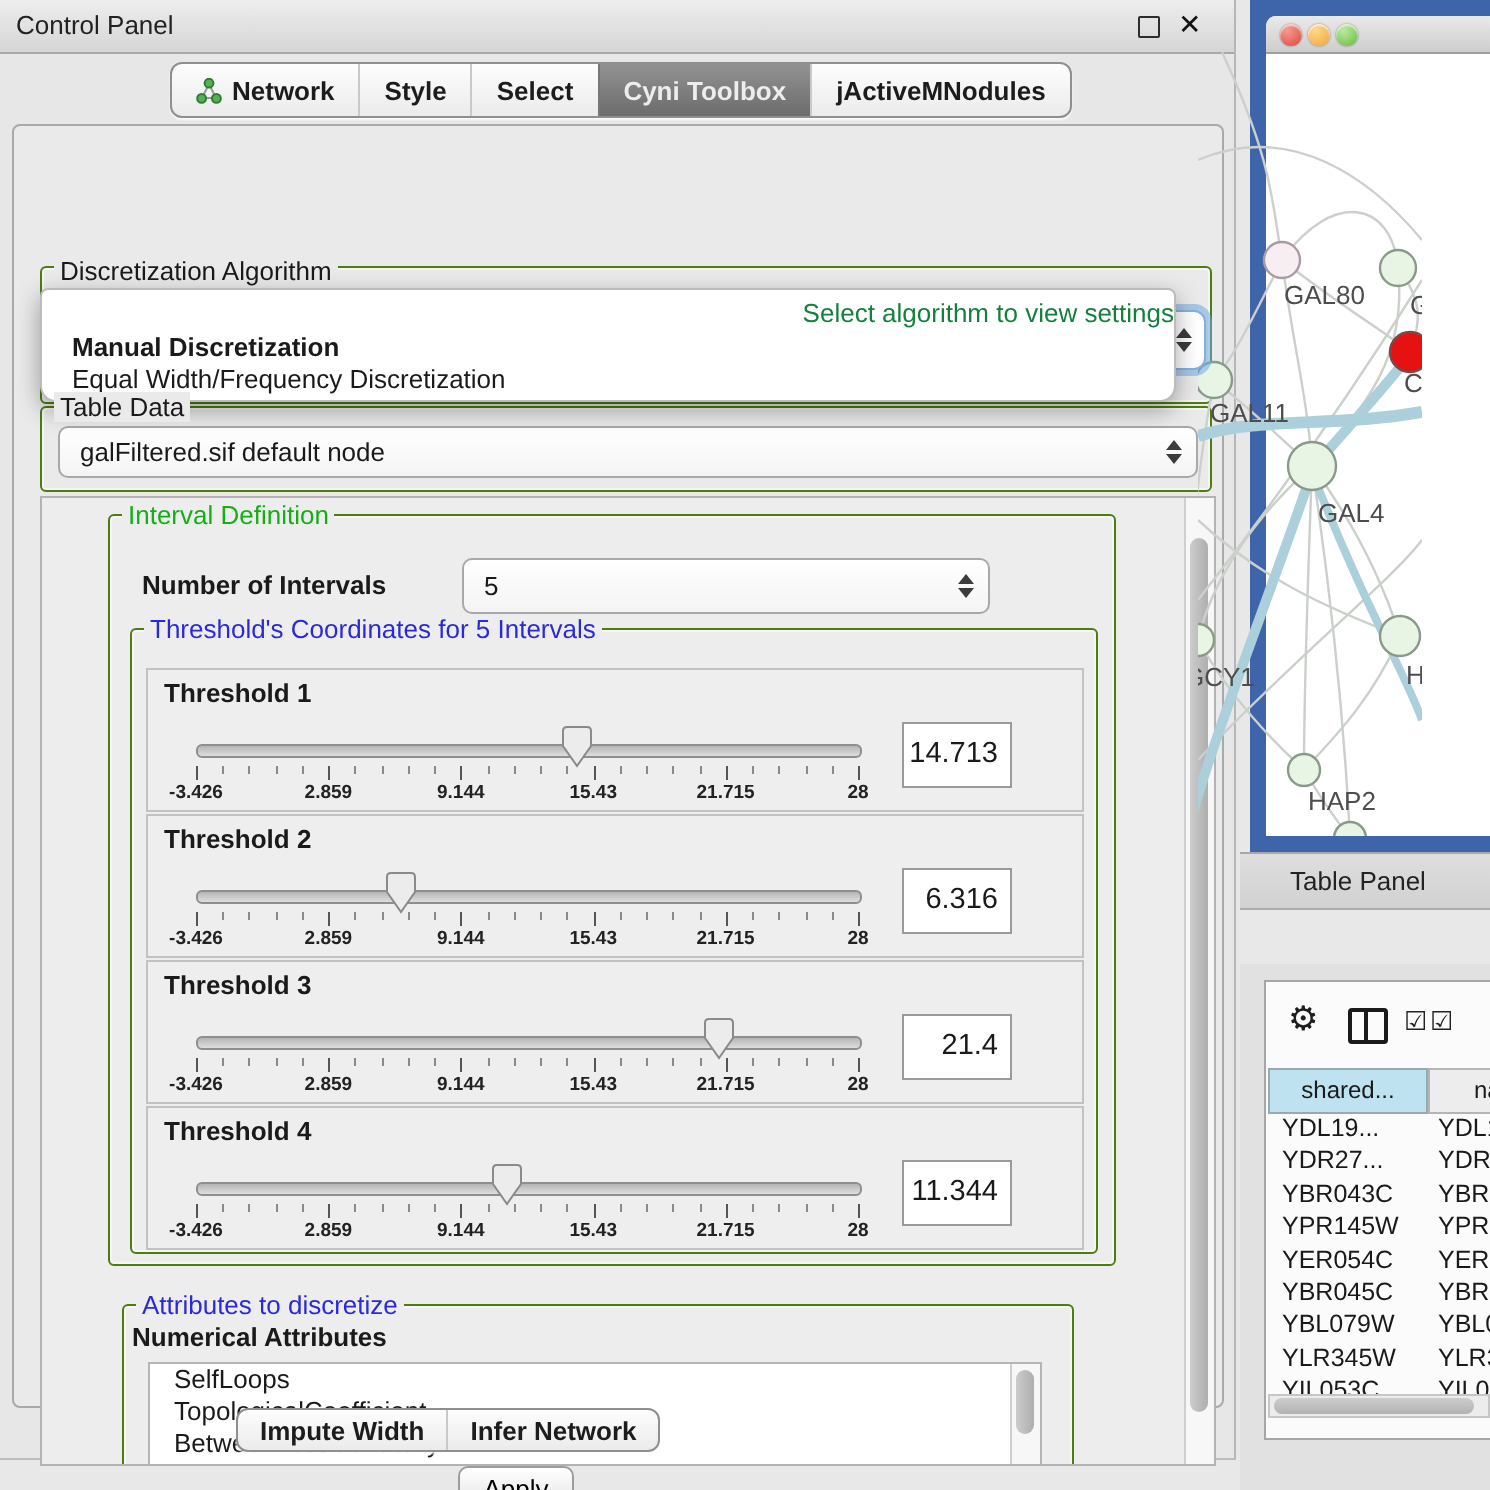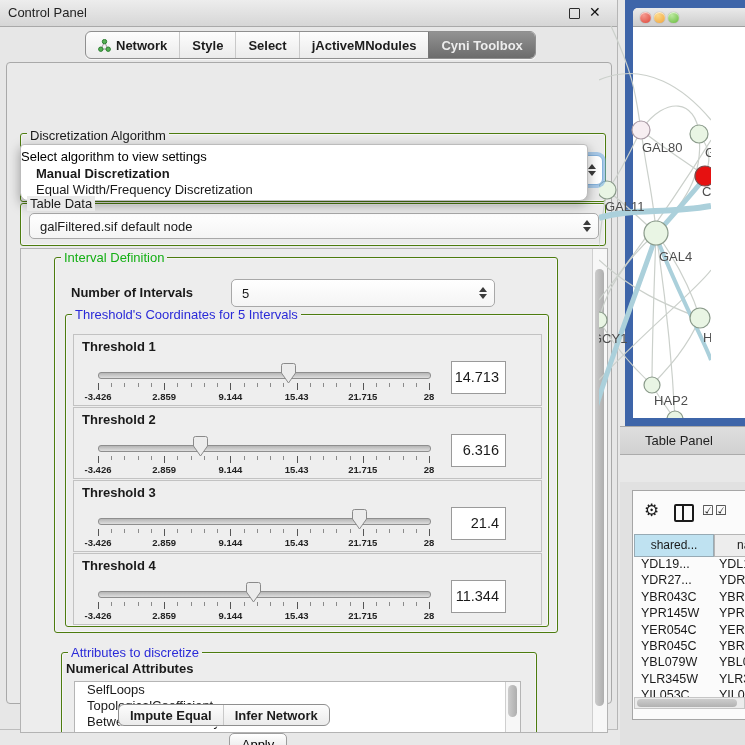"jActiveMNodules" div.tab { order: before "Cyni Toolbox" -> after "Cyni Toolbox" }
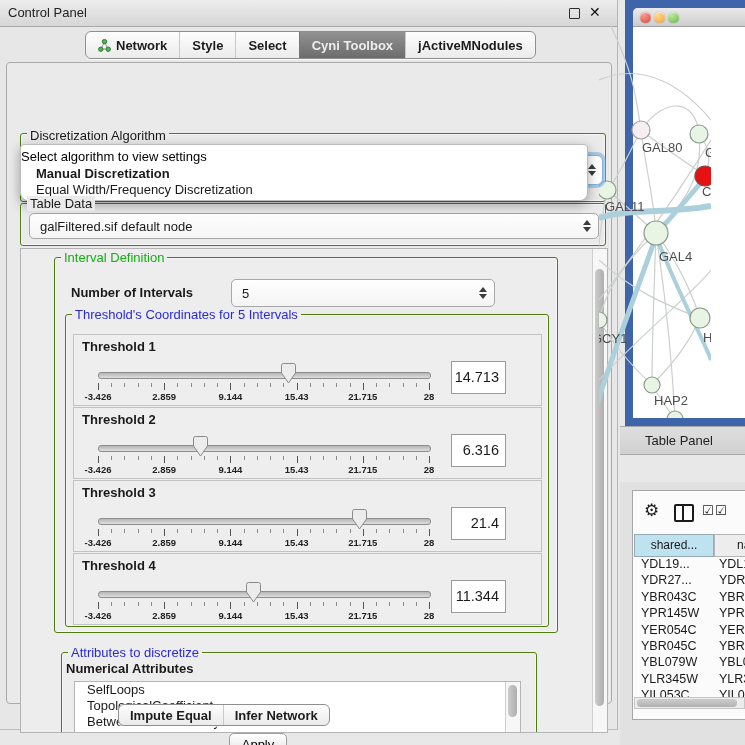"Select algorithm to view settings" #alg-popup .ph { color: #000000 -> #15803d; text-align: left -> right }
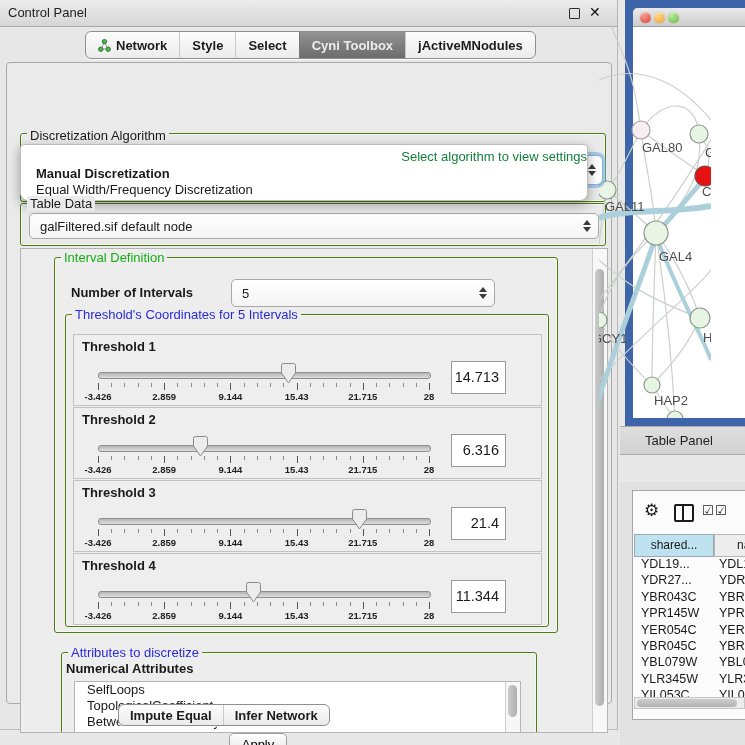"Impute Equal" span { text: Equal -> Width }
